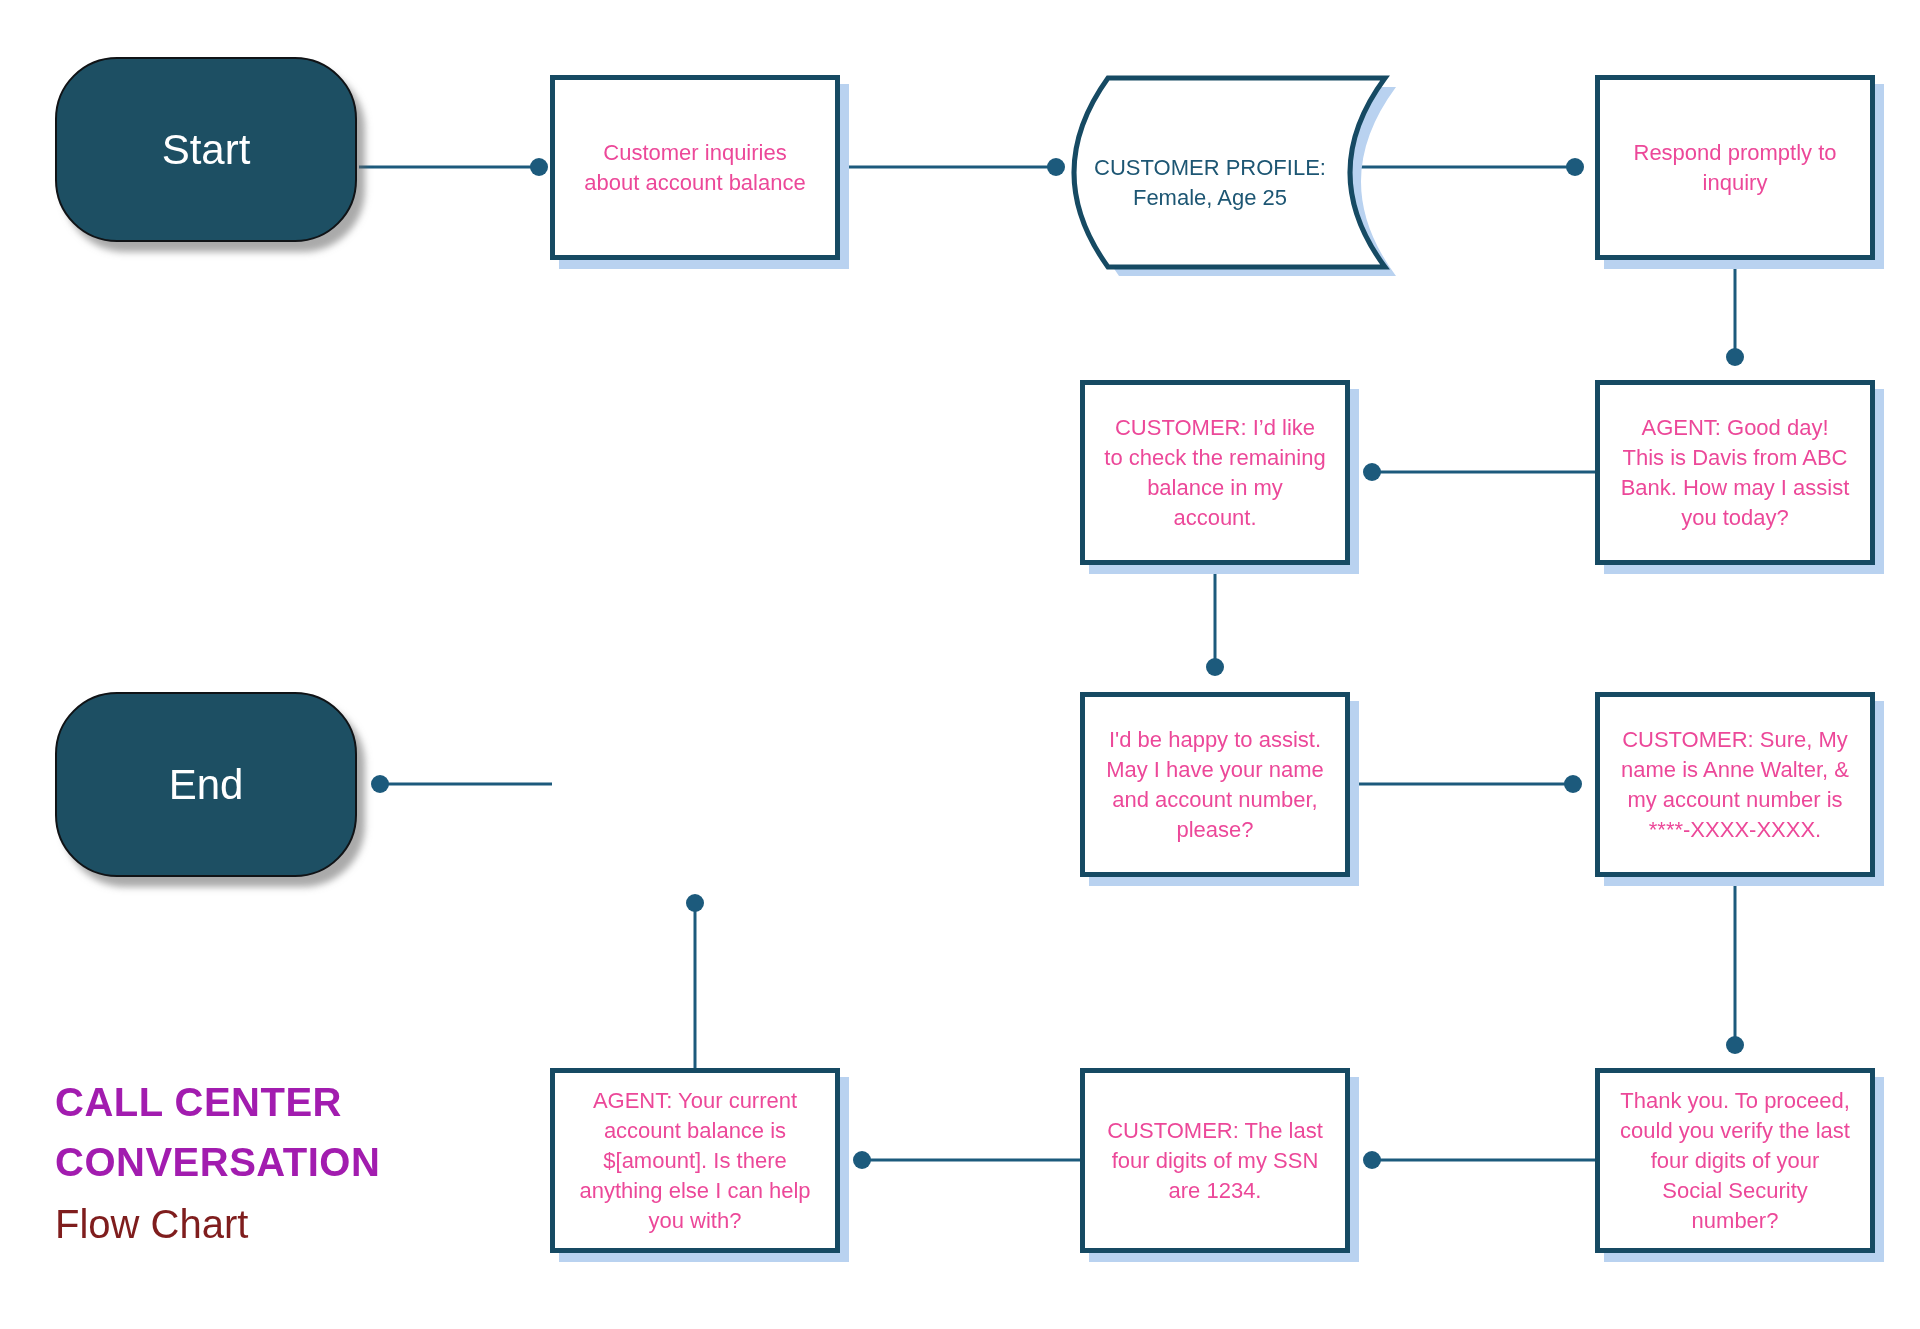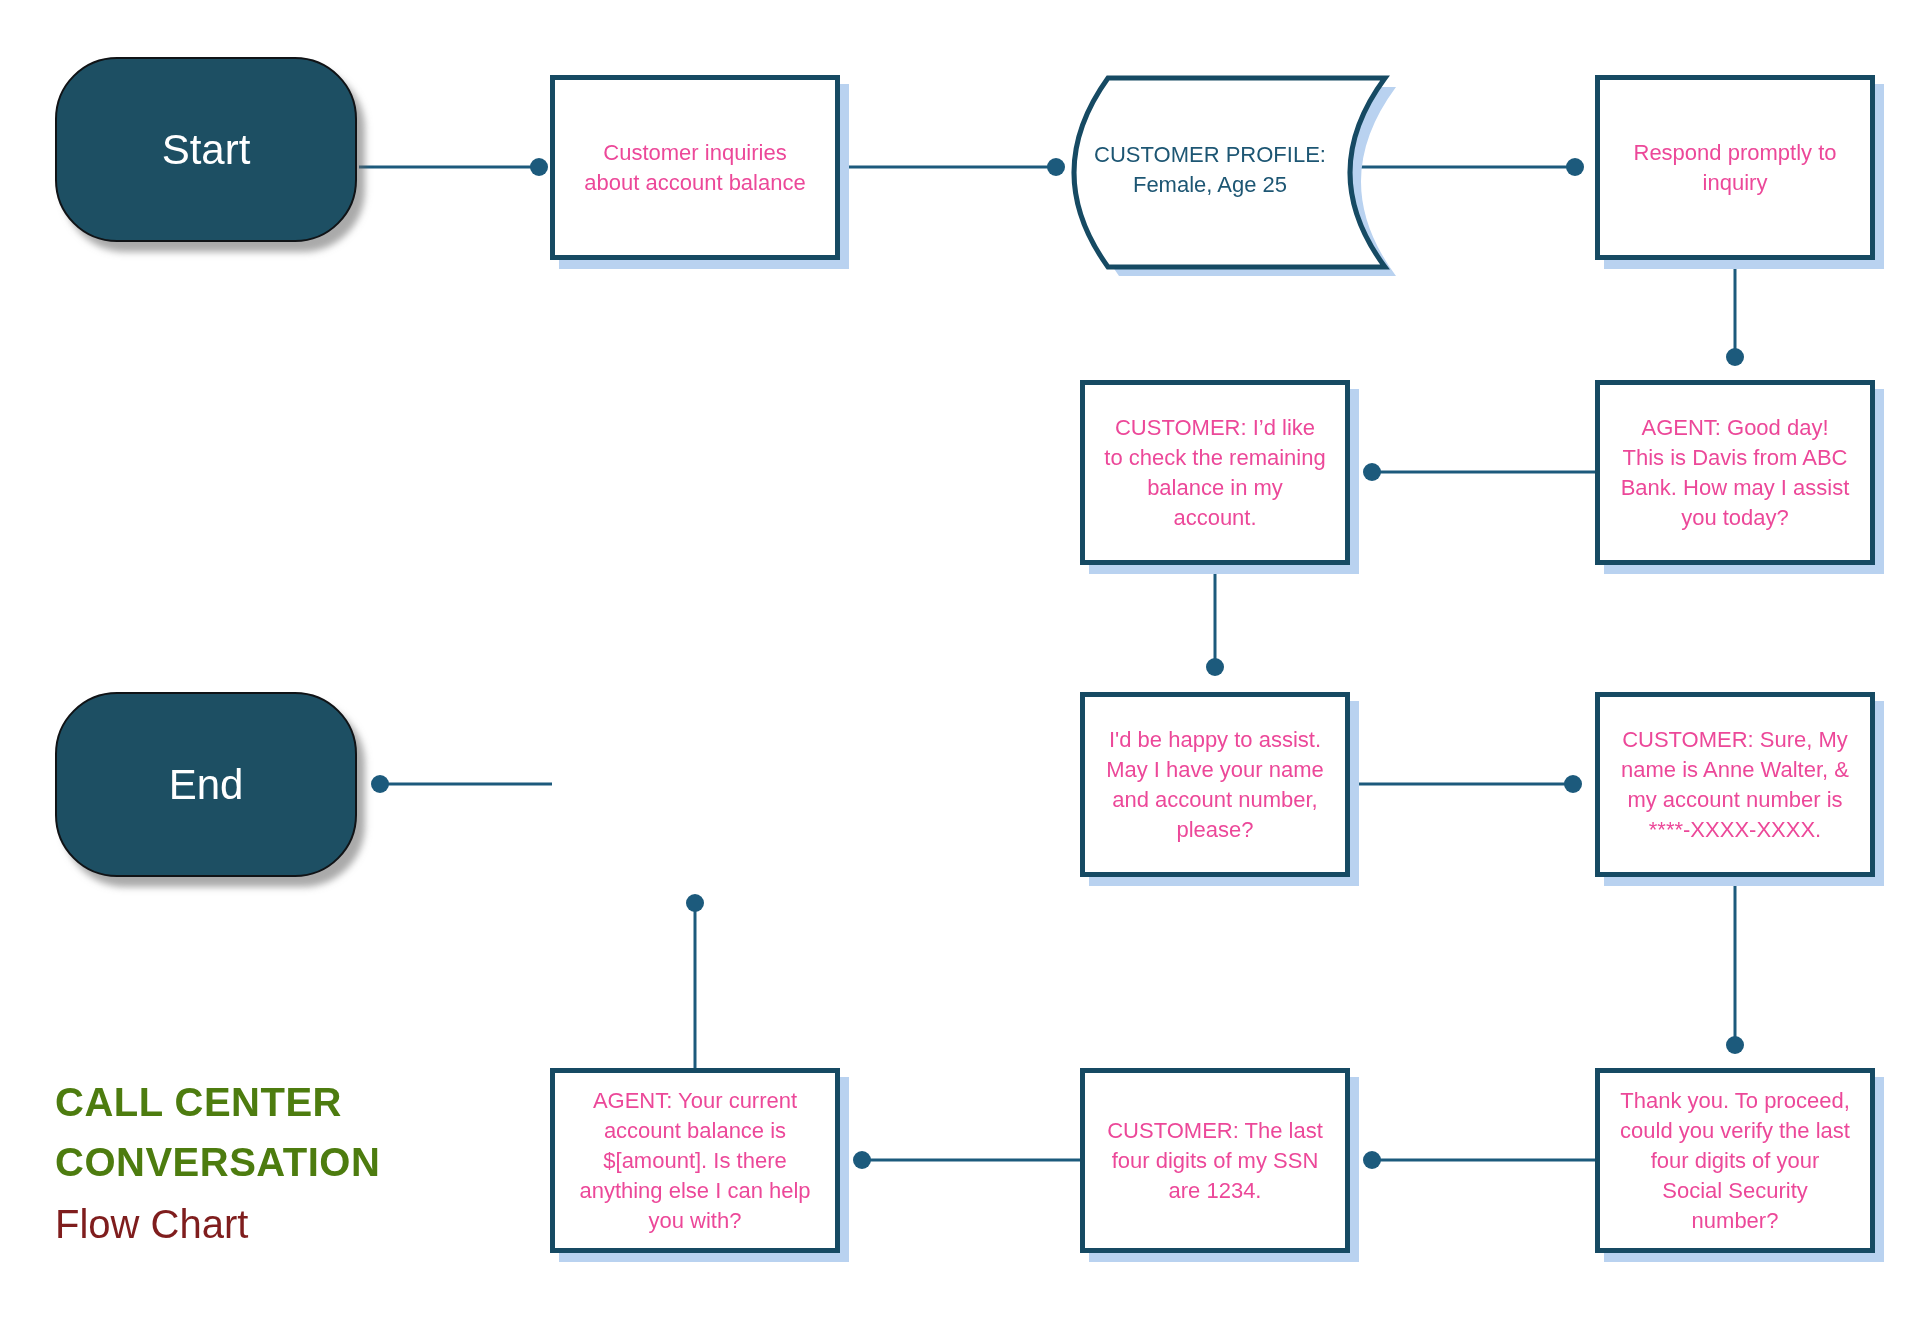"CUSTOMER PROFILE: Female, Age 25" div.display-label { top: 75px -> 88px }
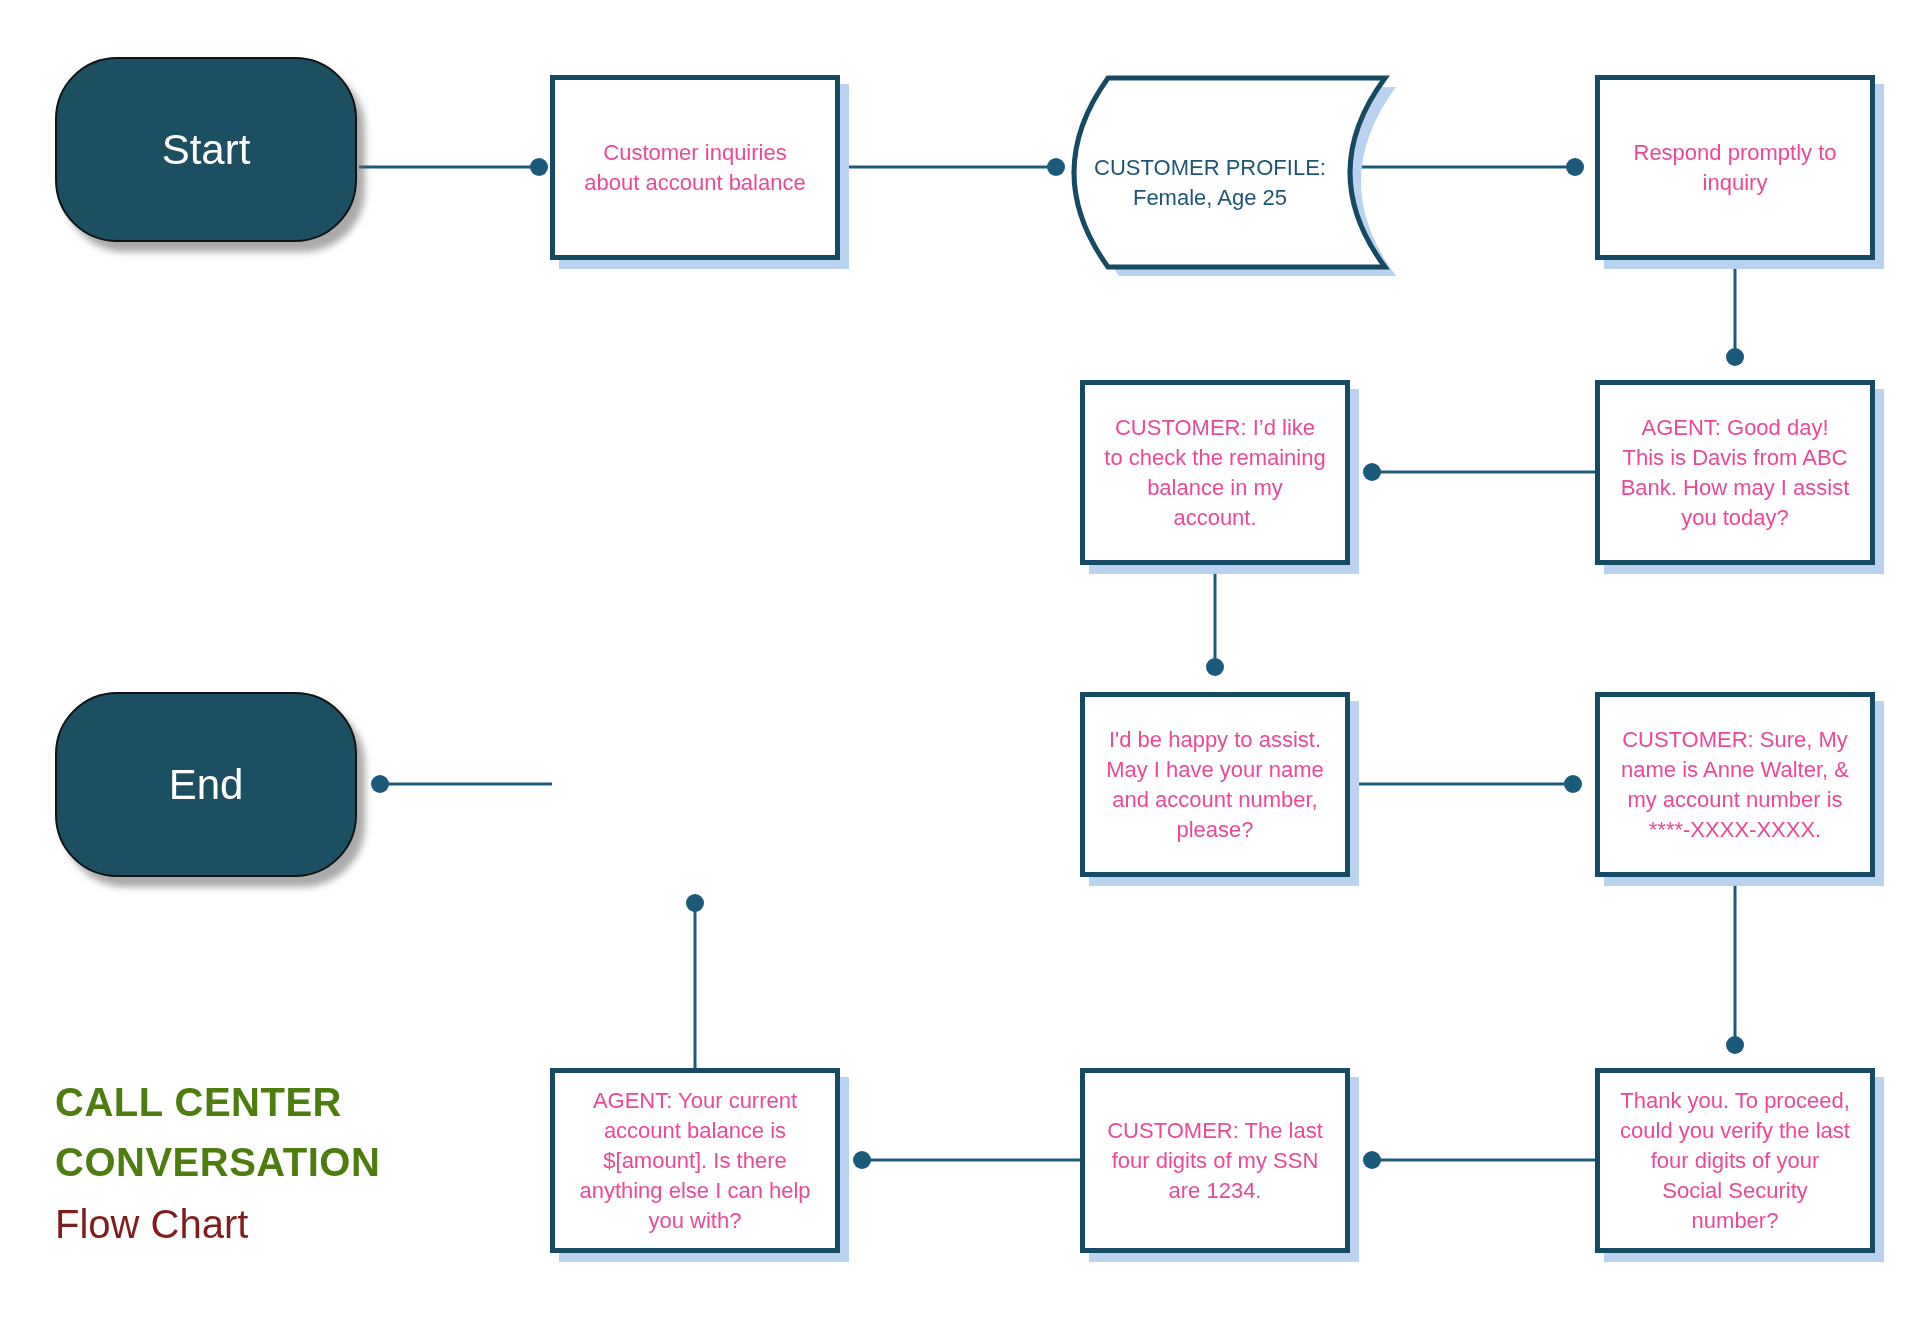"CALL CENTER" .title-heading { color: #4d7c0f -> #a21caf }
